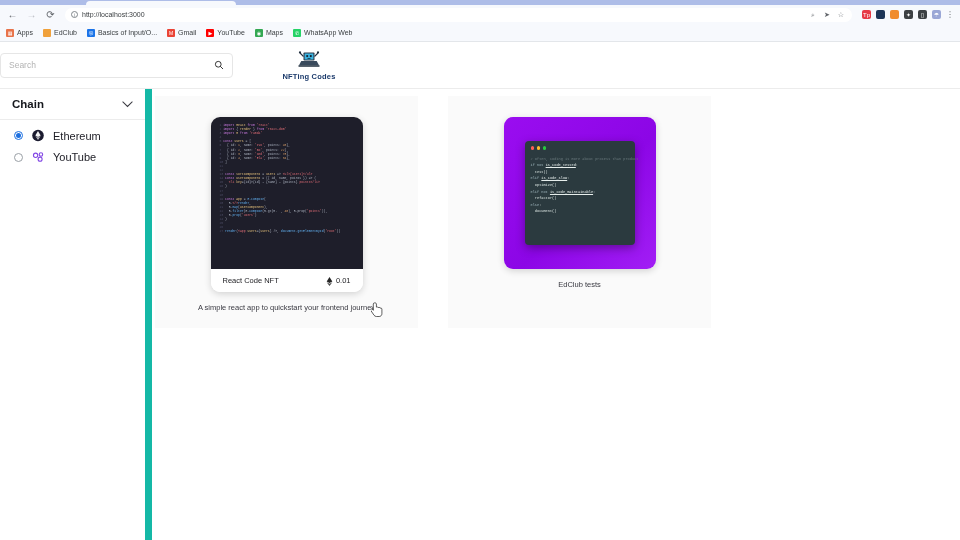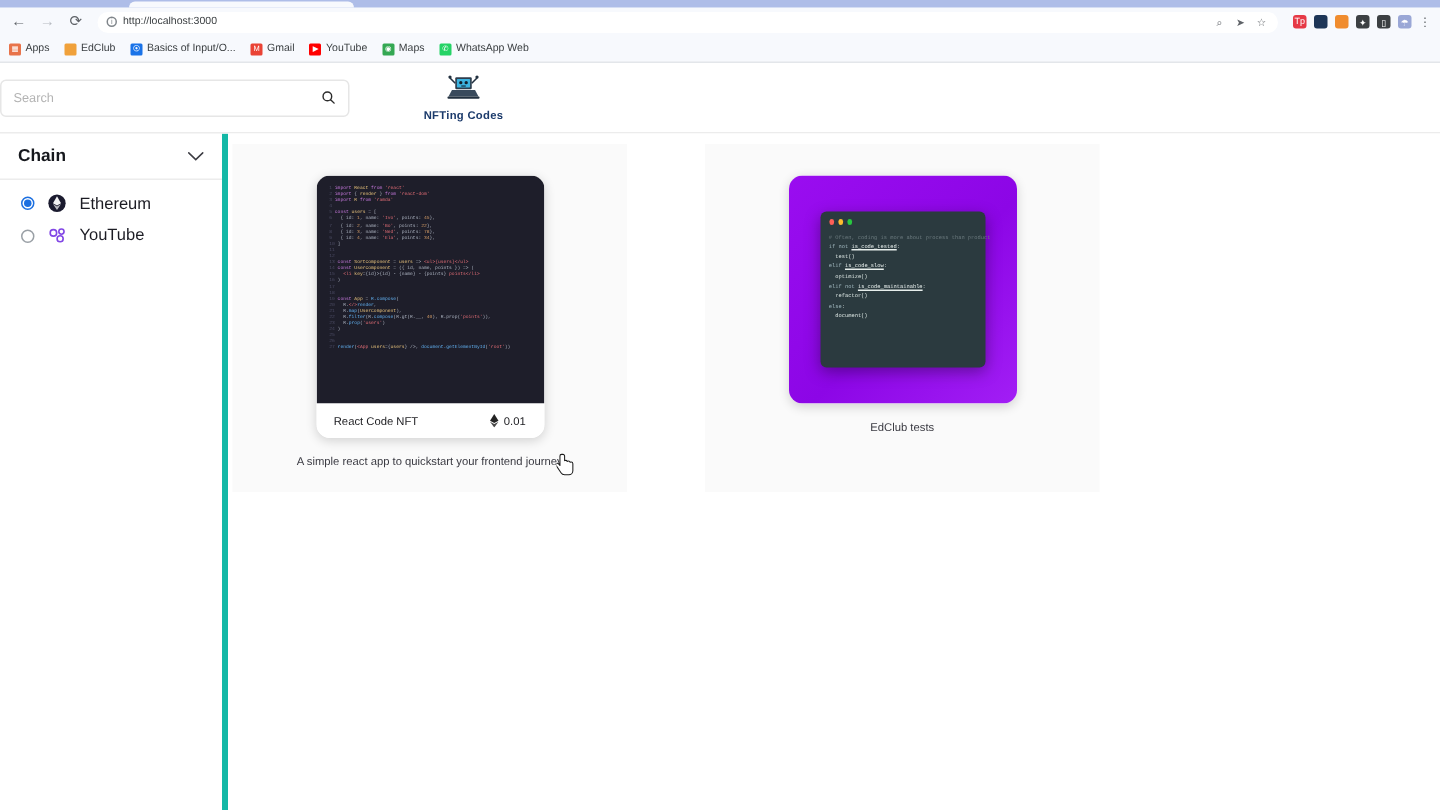"Chain" #sidebar { border-right: 4px solid #14b8a6 -> 7px solid #14b8a6 }
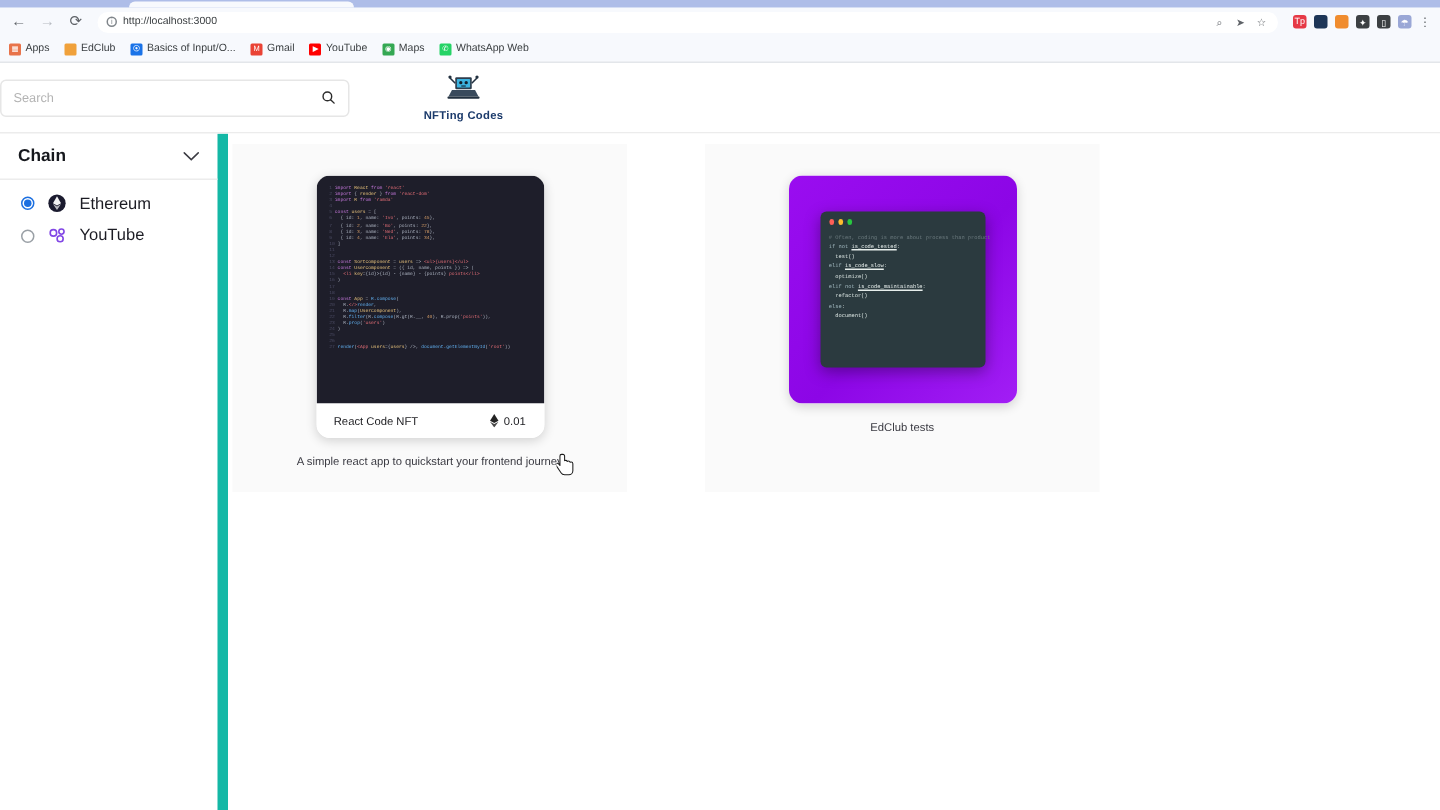"React Code NFT" #nft-grid { gap: 52px -> 30px }
